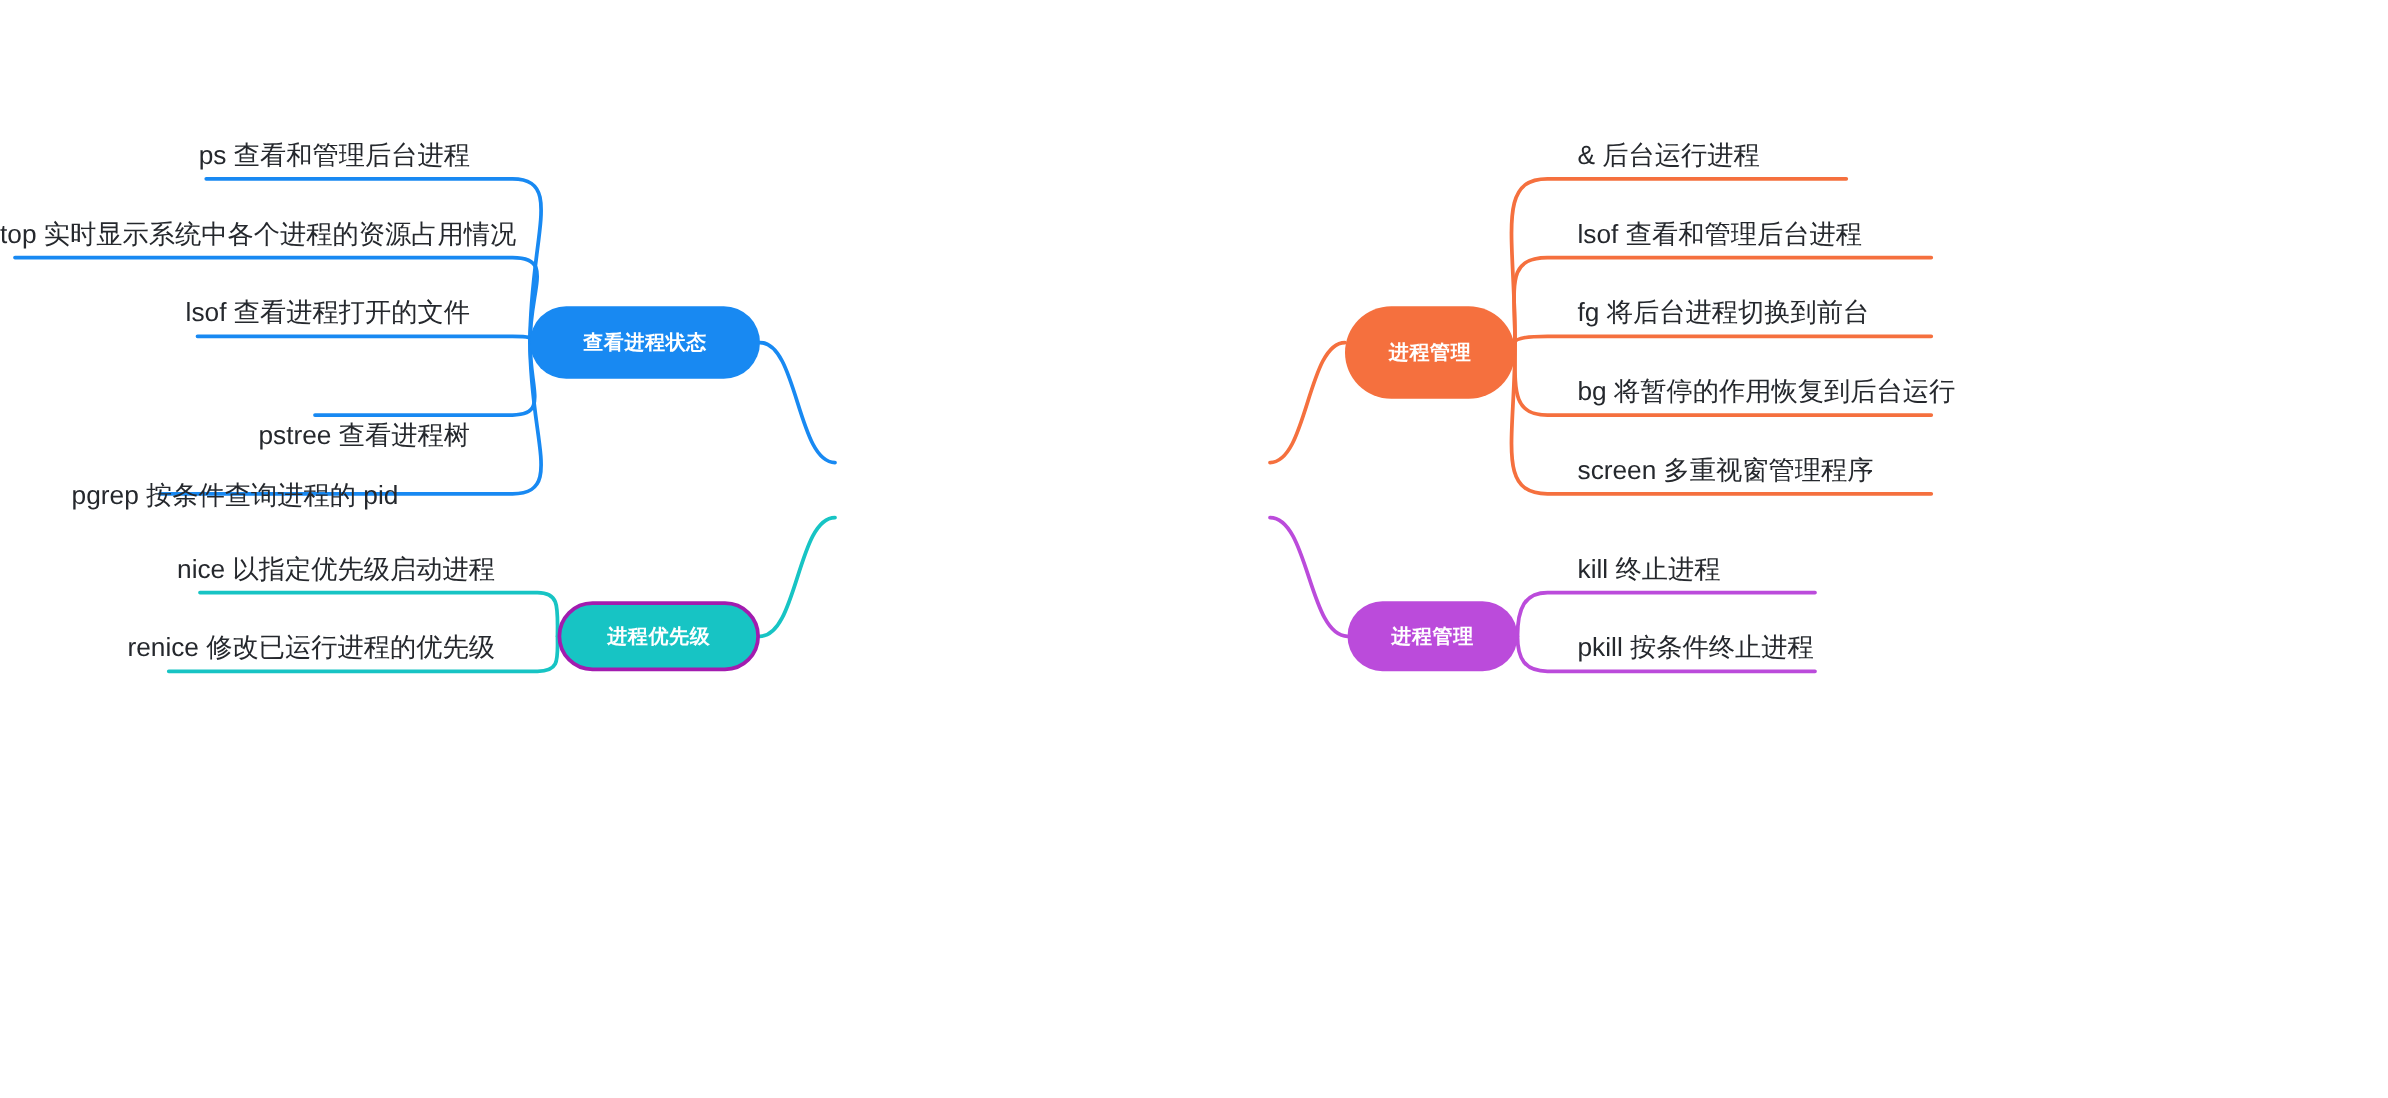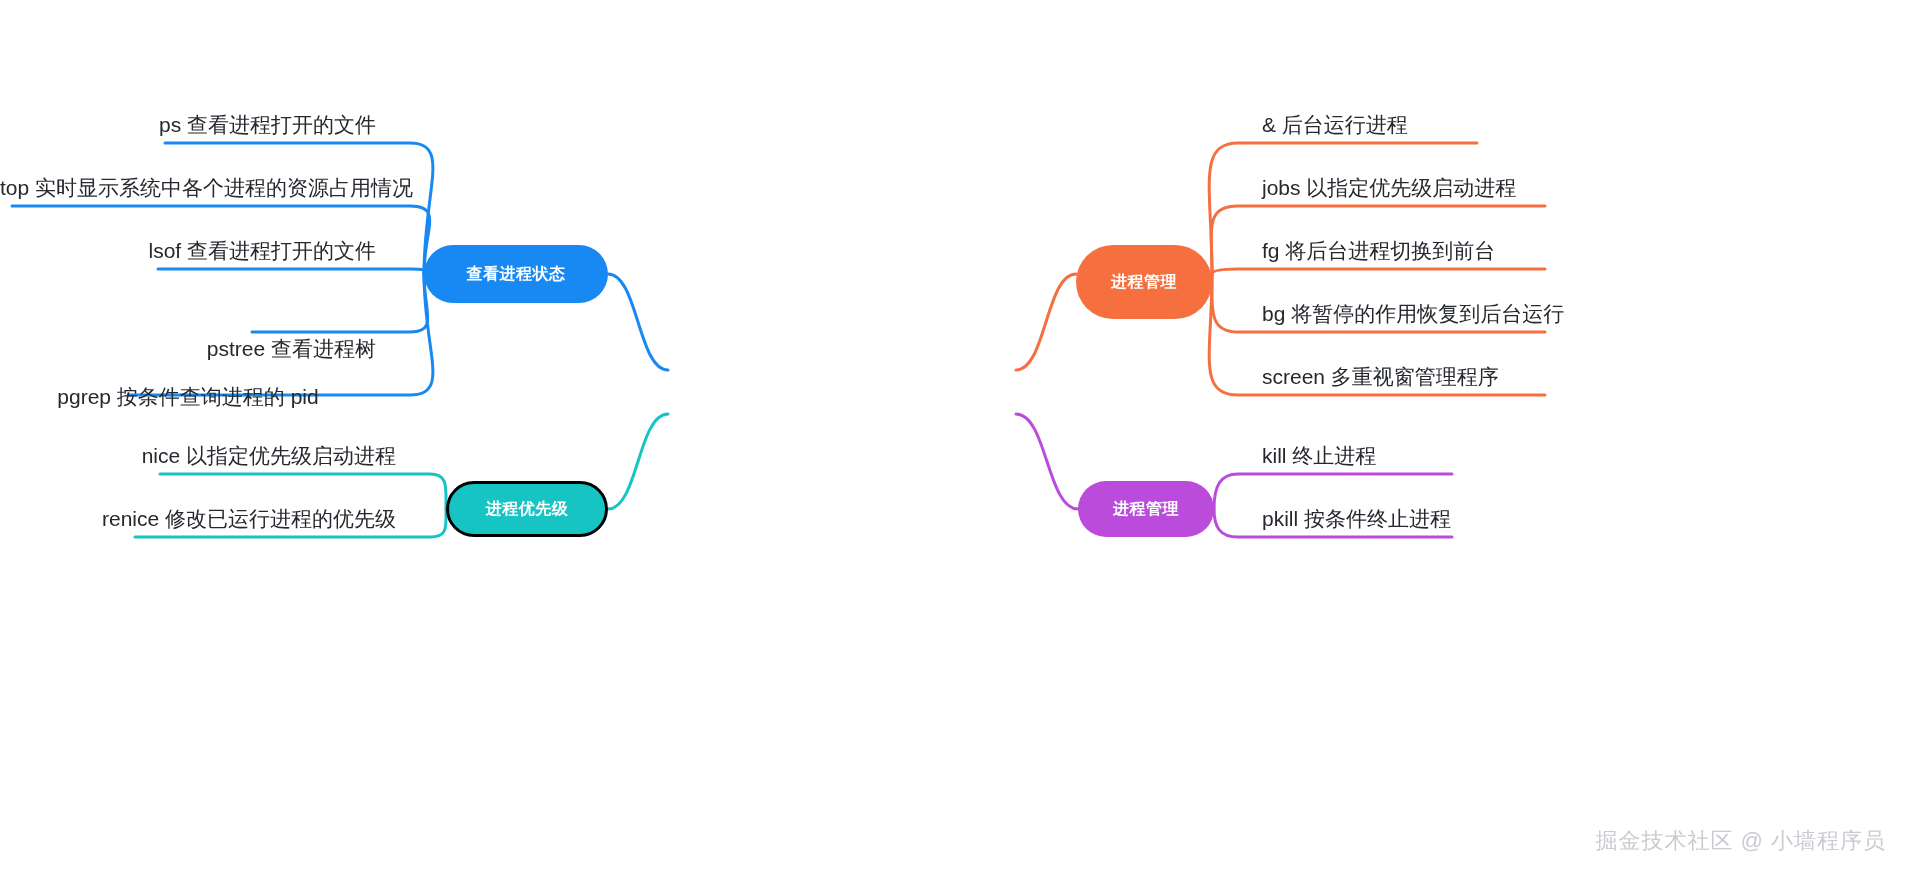"ps 查看进程打开的文件" div.leaf { text: 进程打开的文件 -> 和管理后台进程 }
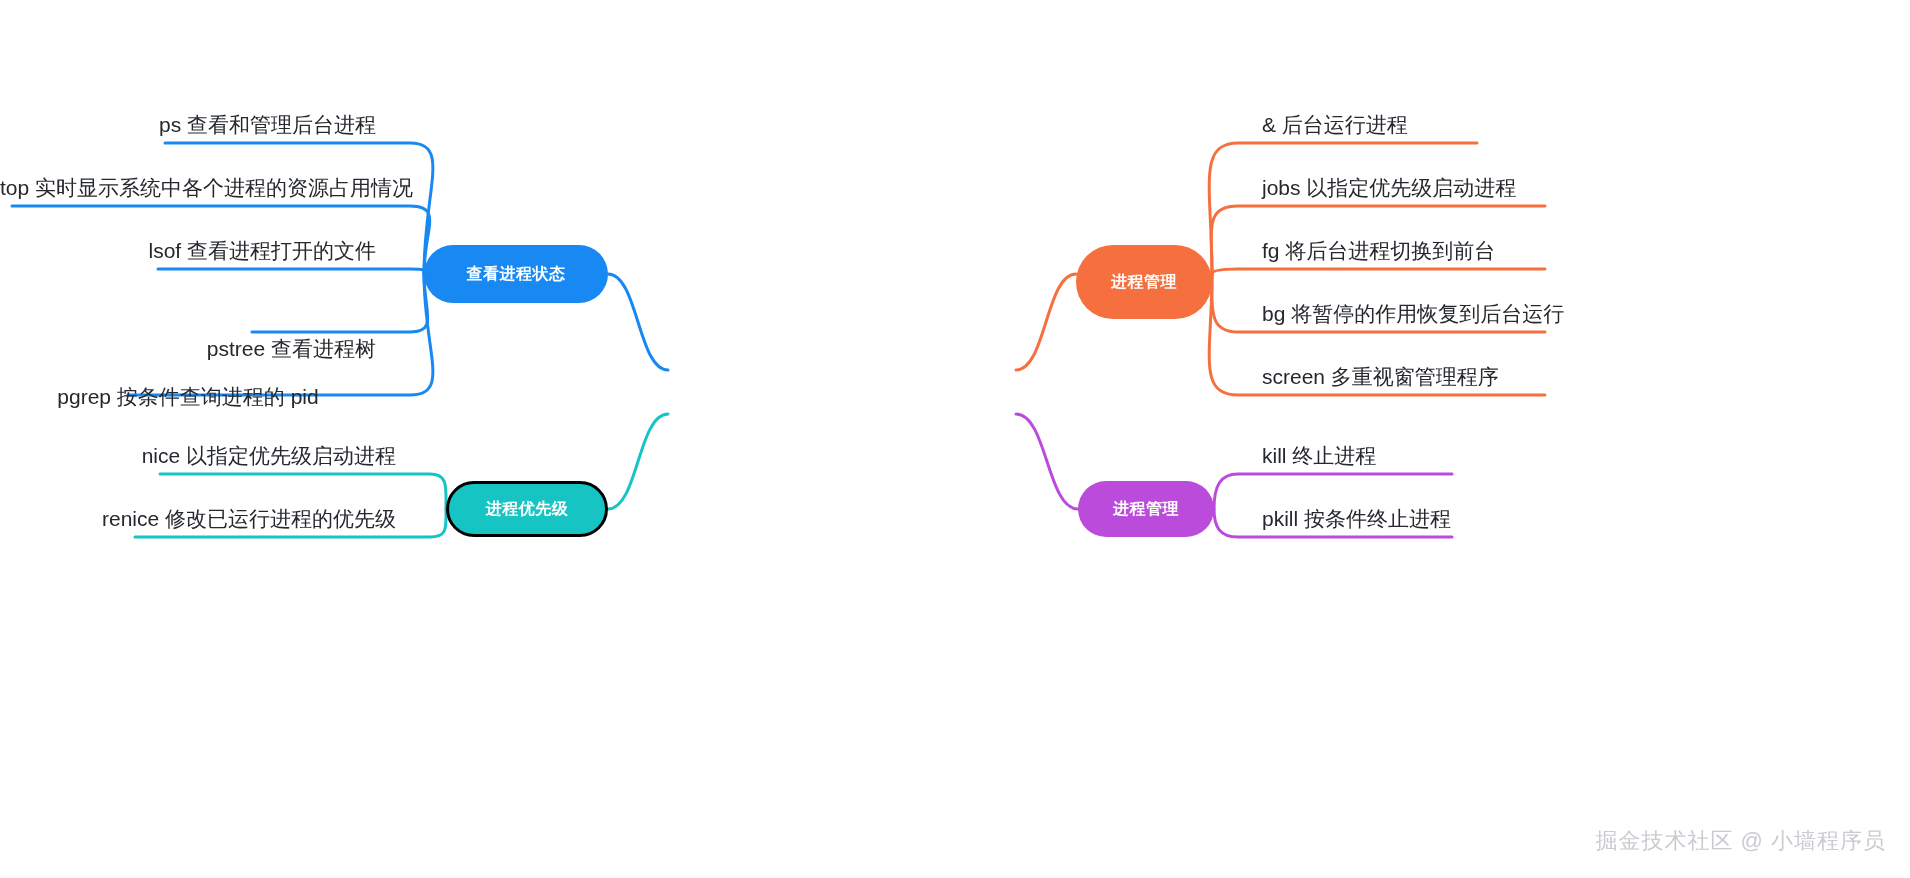"jobs 以指定优先级启动进程" div.leaf { text: jobs 以指定优先级启动 -> lsof 查看和管理后台 }
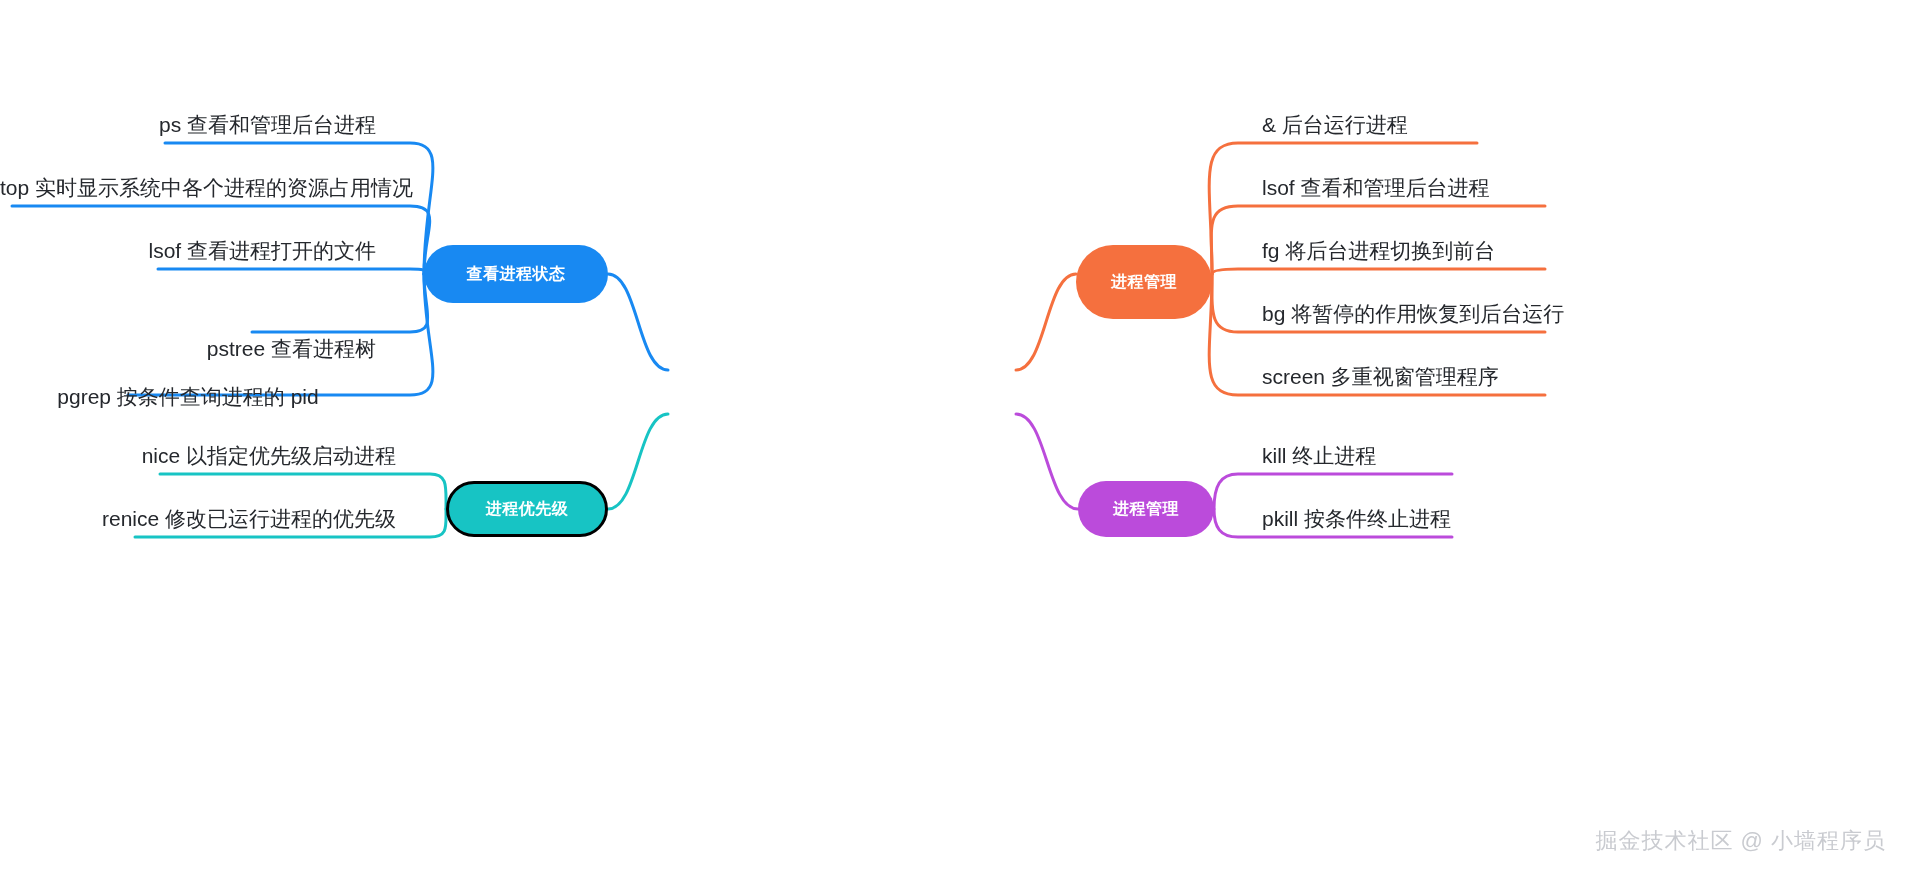"进程优先级" .branch-node.selected { border: 3px solid #000000 -> 3px solid #a21caf }
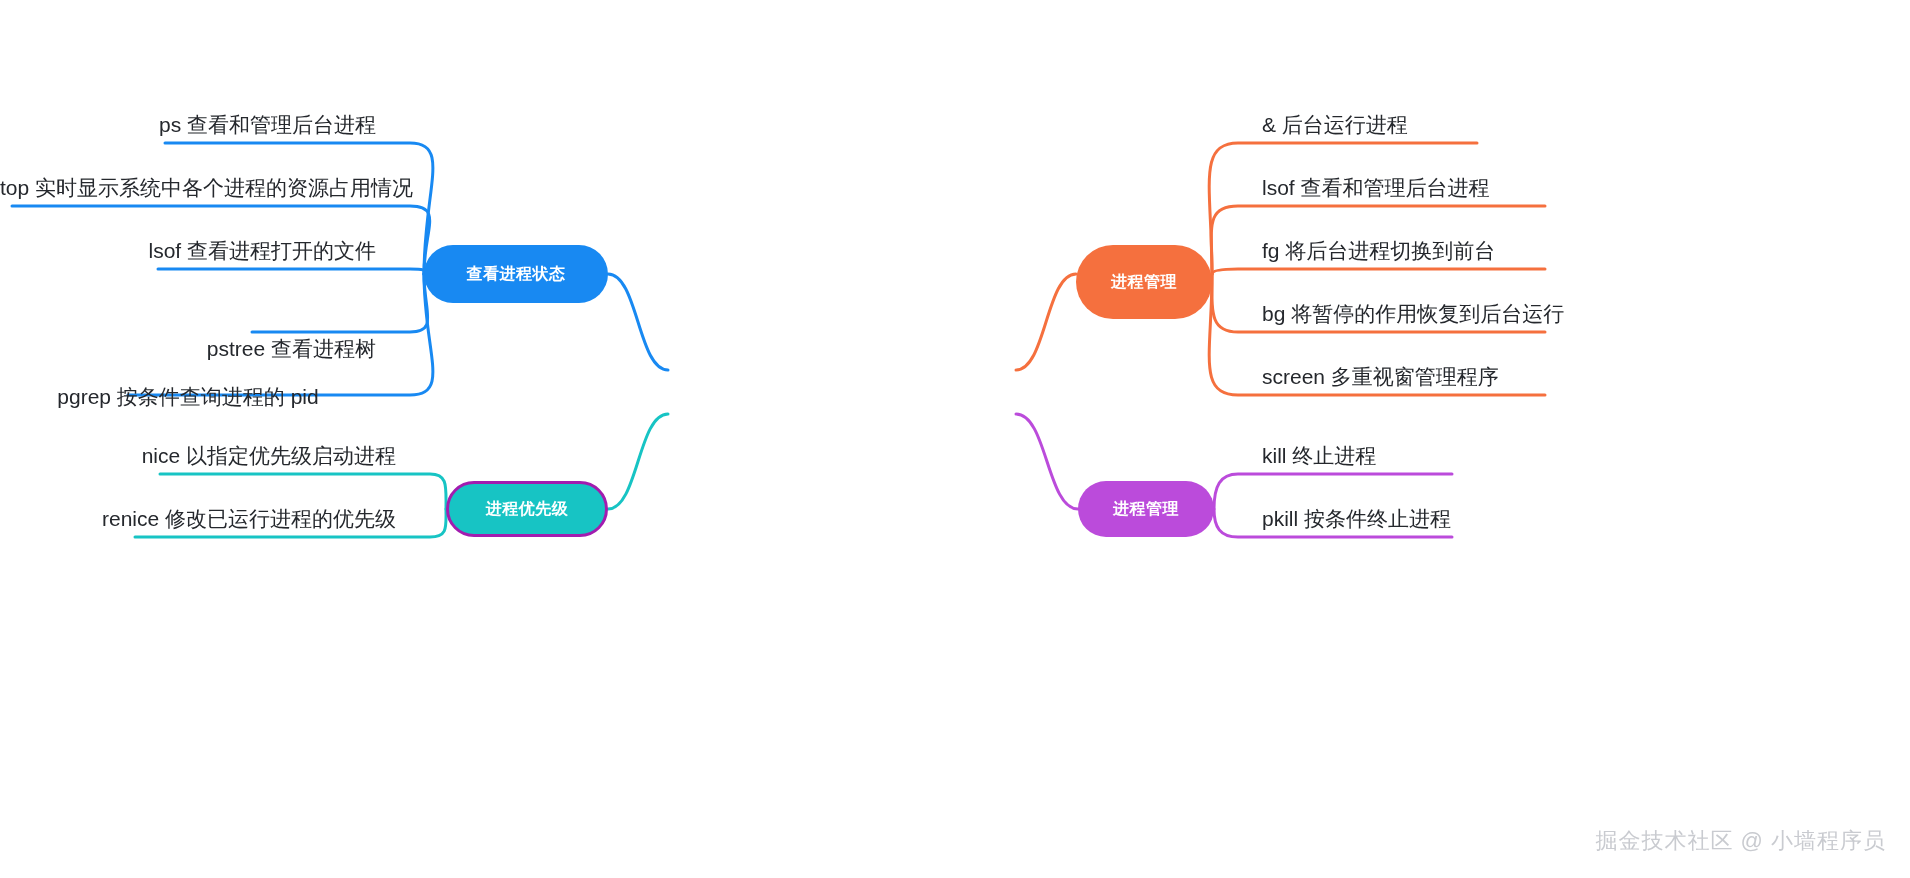"掘金技术社区 @ 小墙程序员" div.watermark { html: <div>掘金技术社区 @ 小墙程序员</div> -> none }
